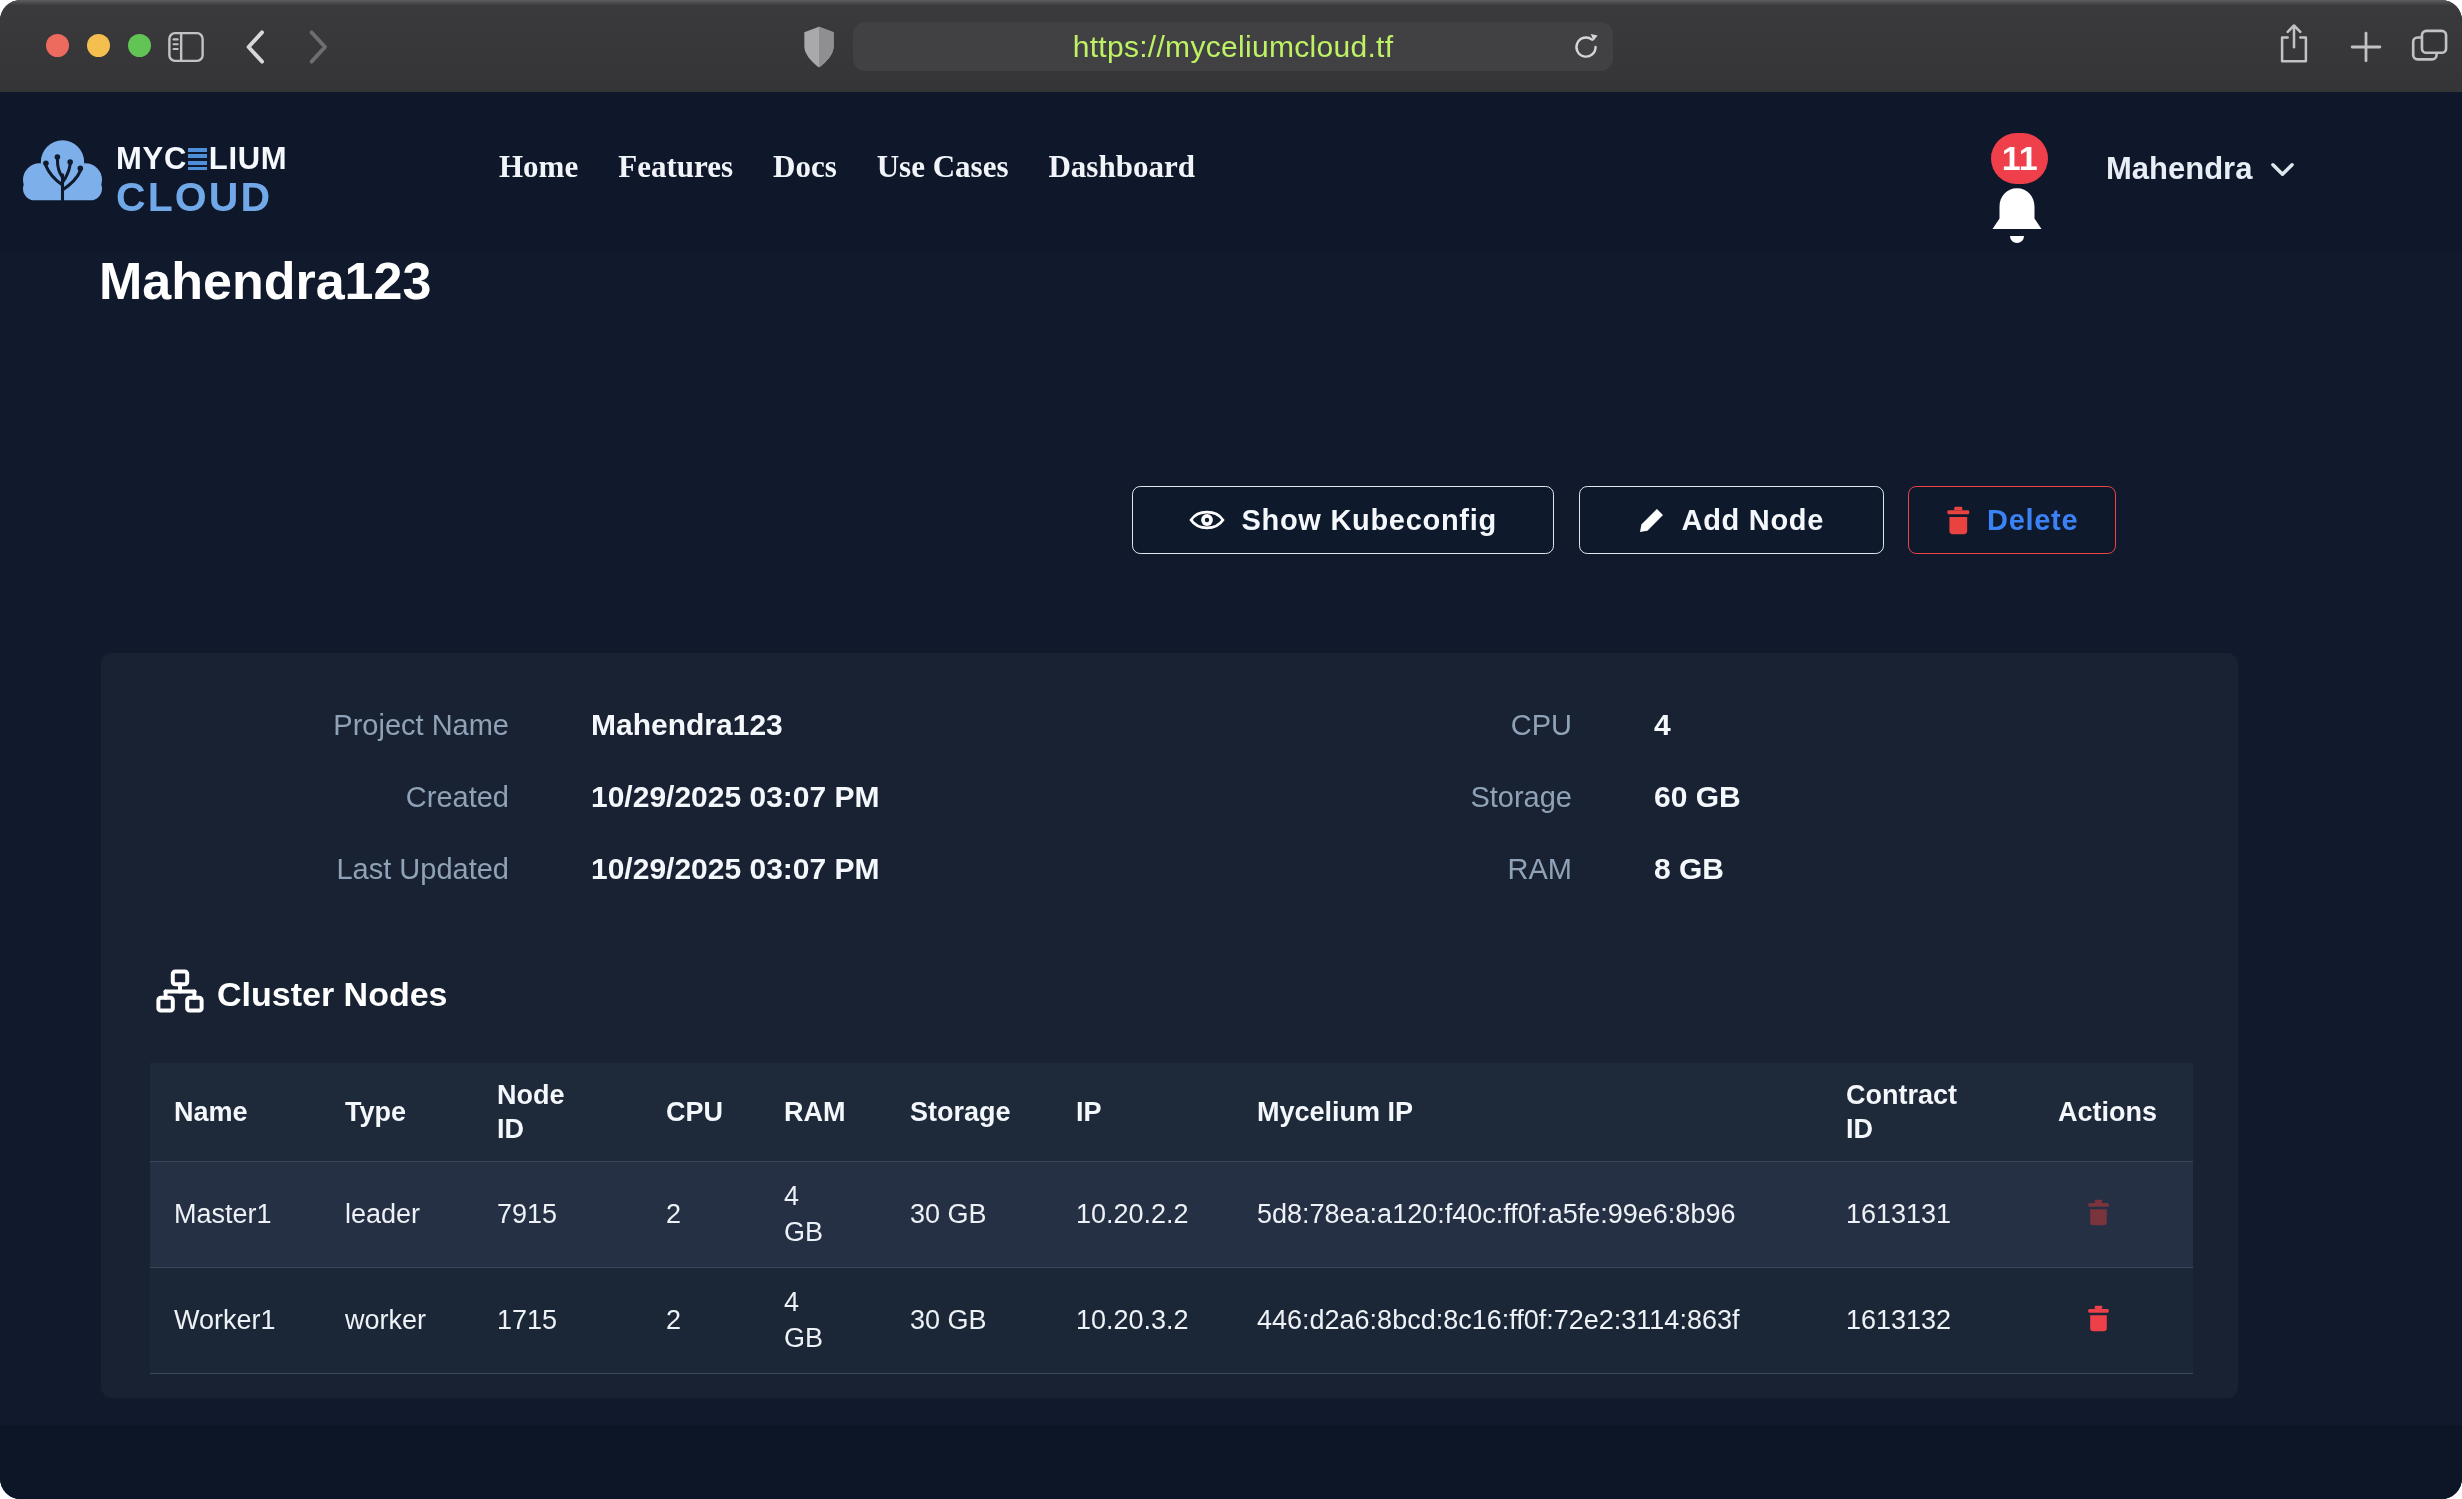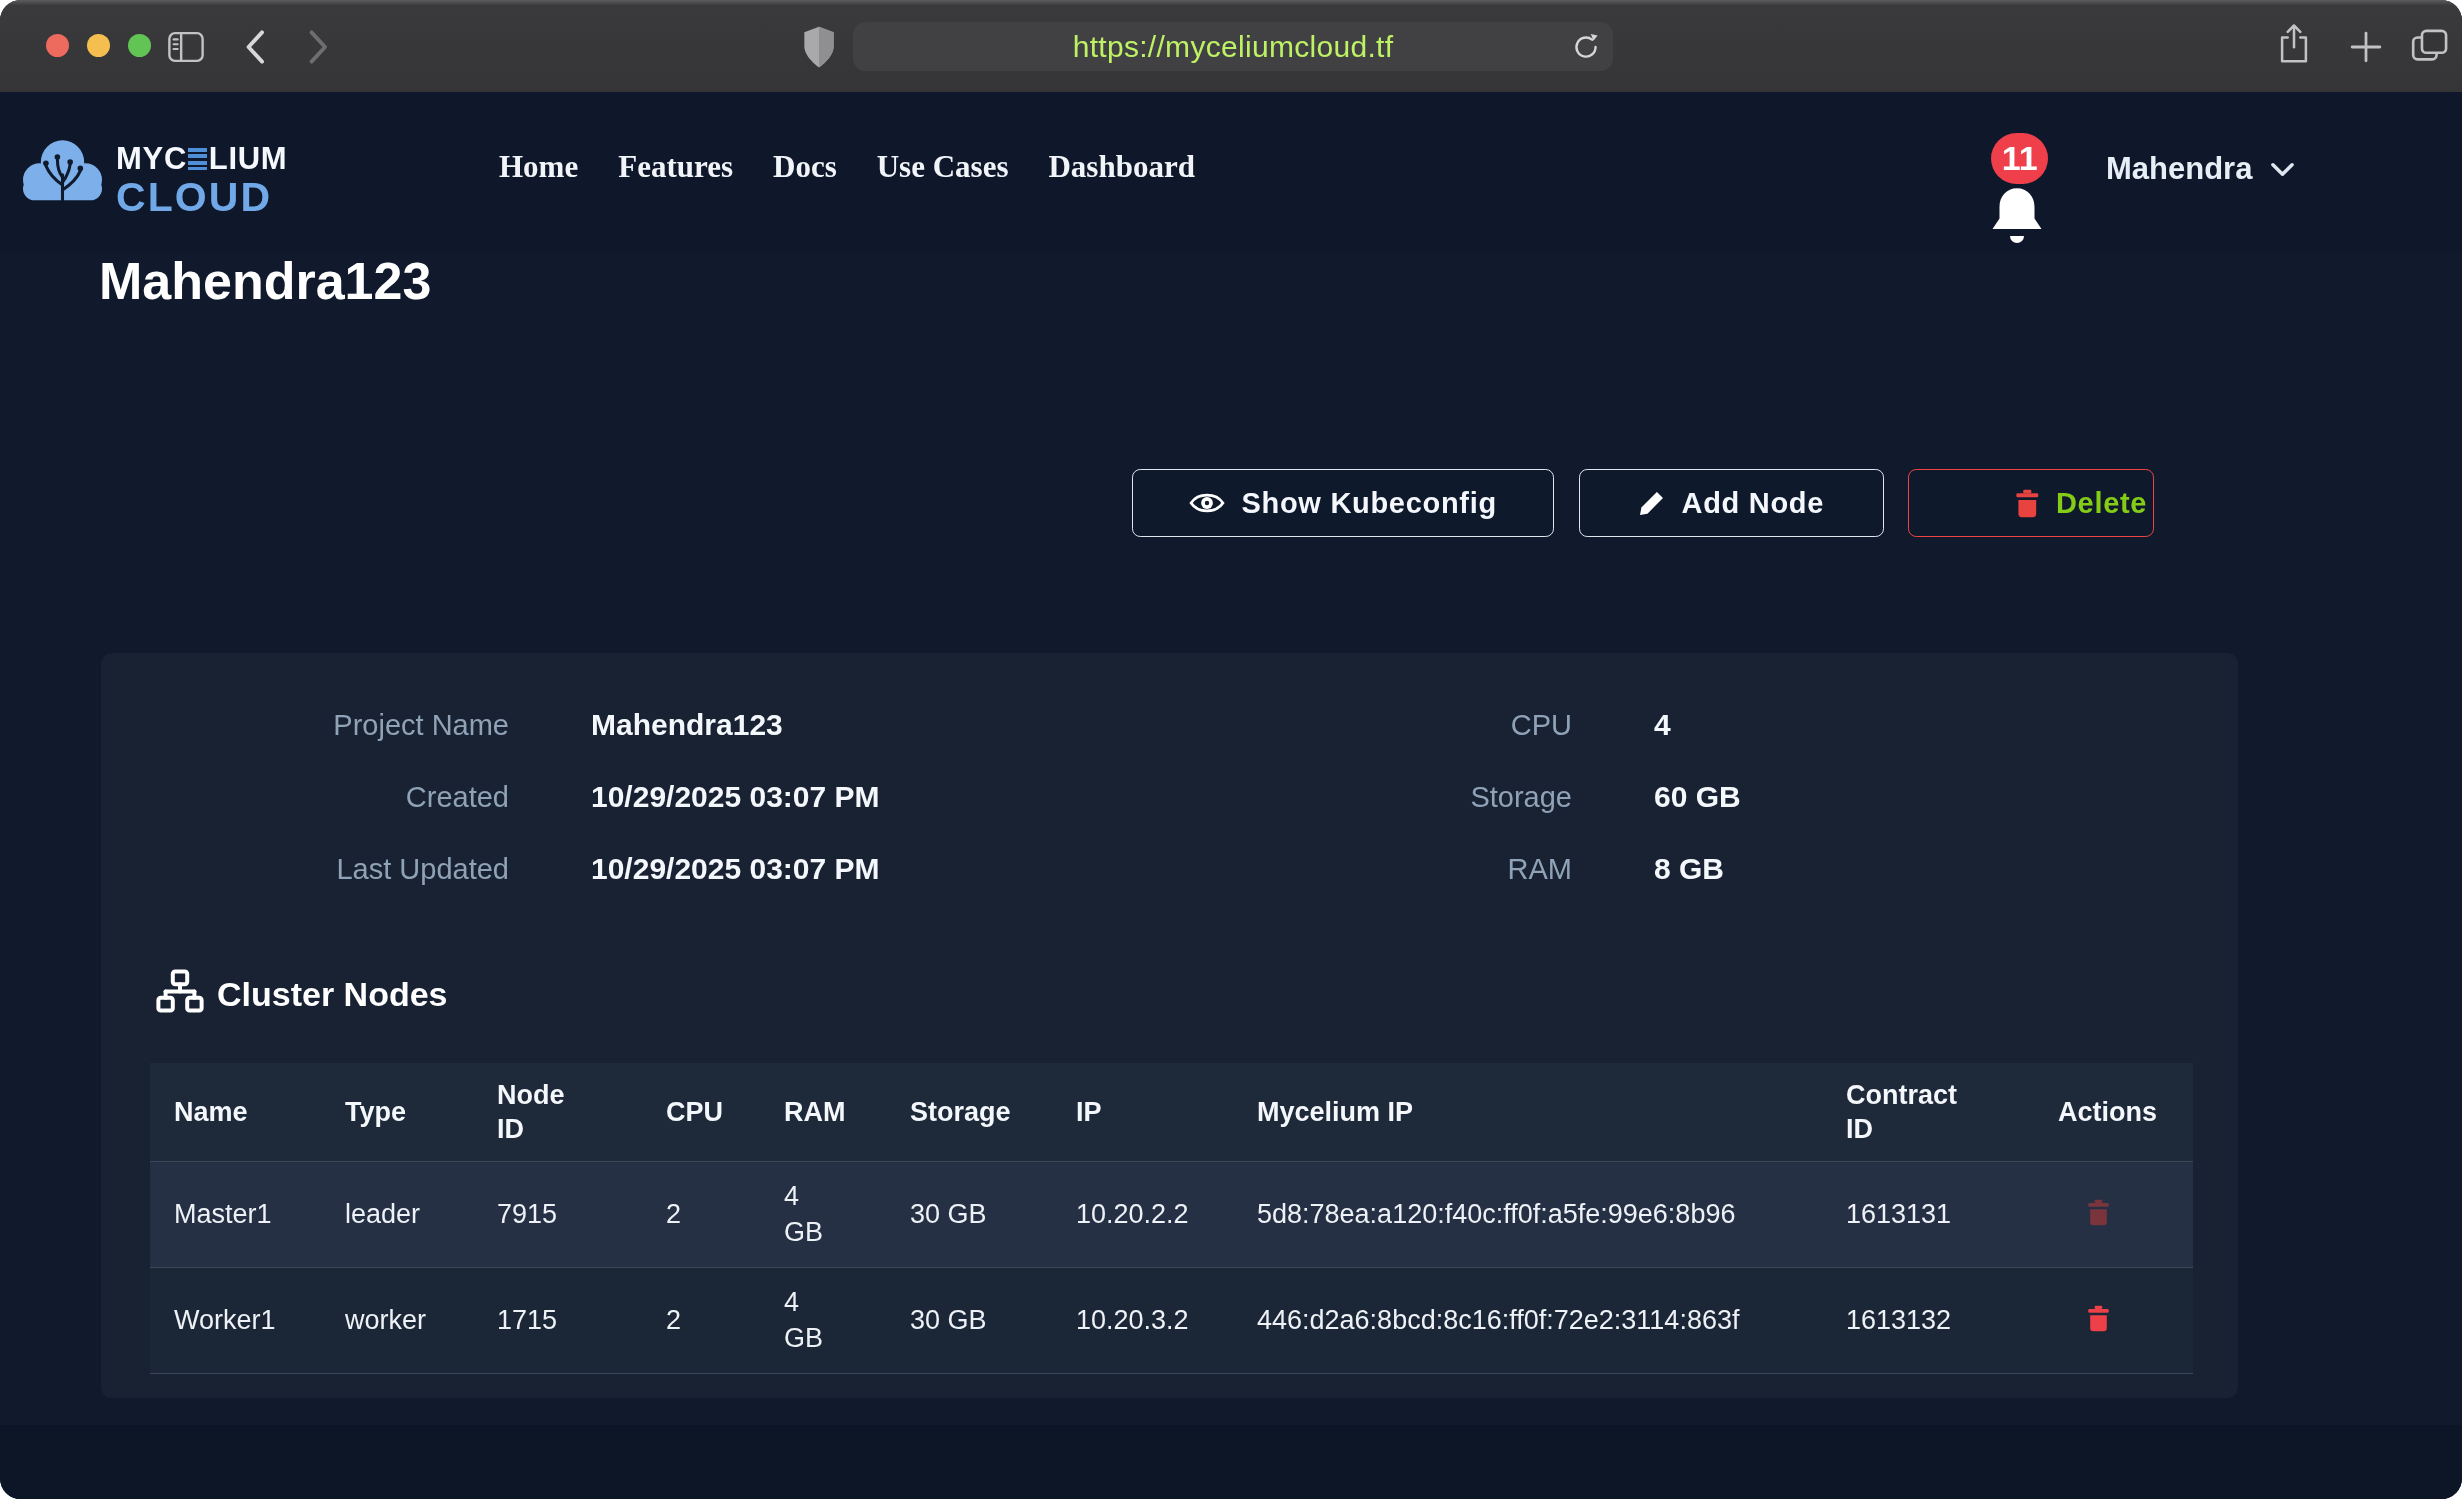"Show Kubeconfig" .btnrow { top: 469px -> 486px }
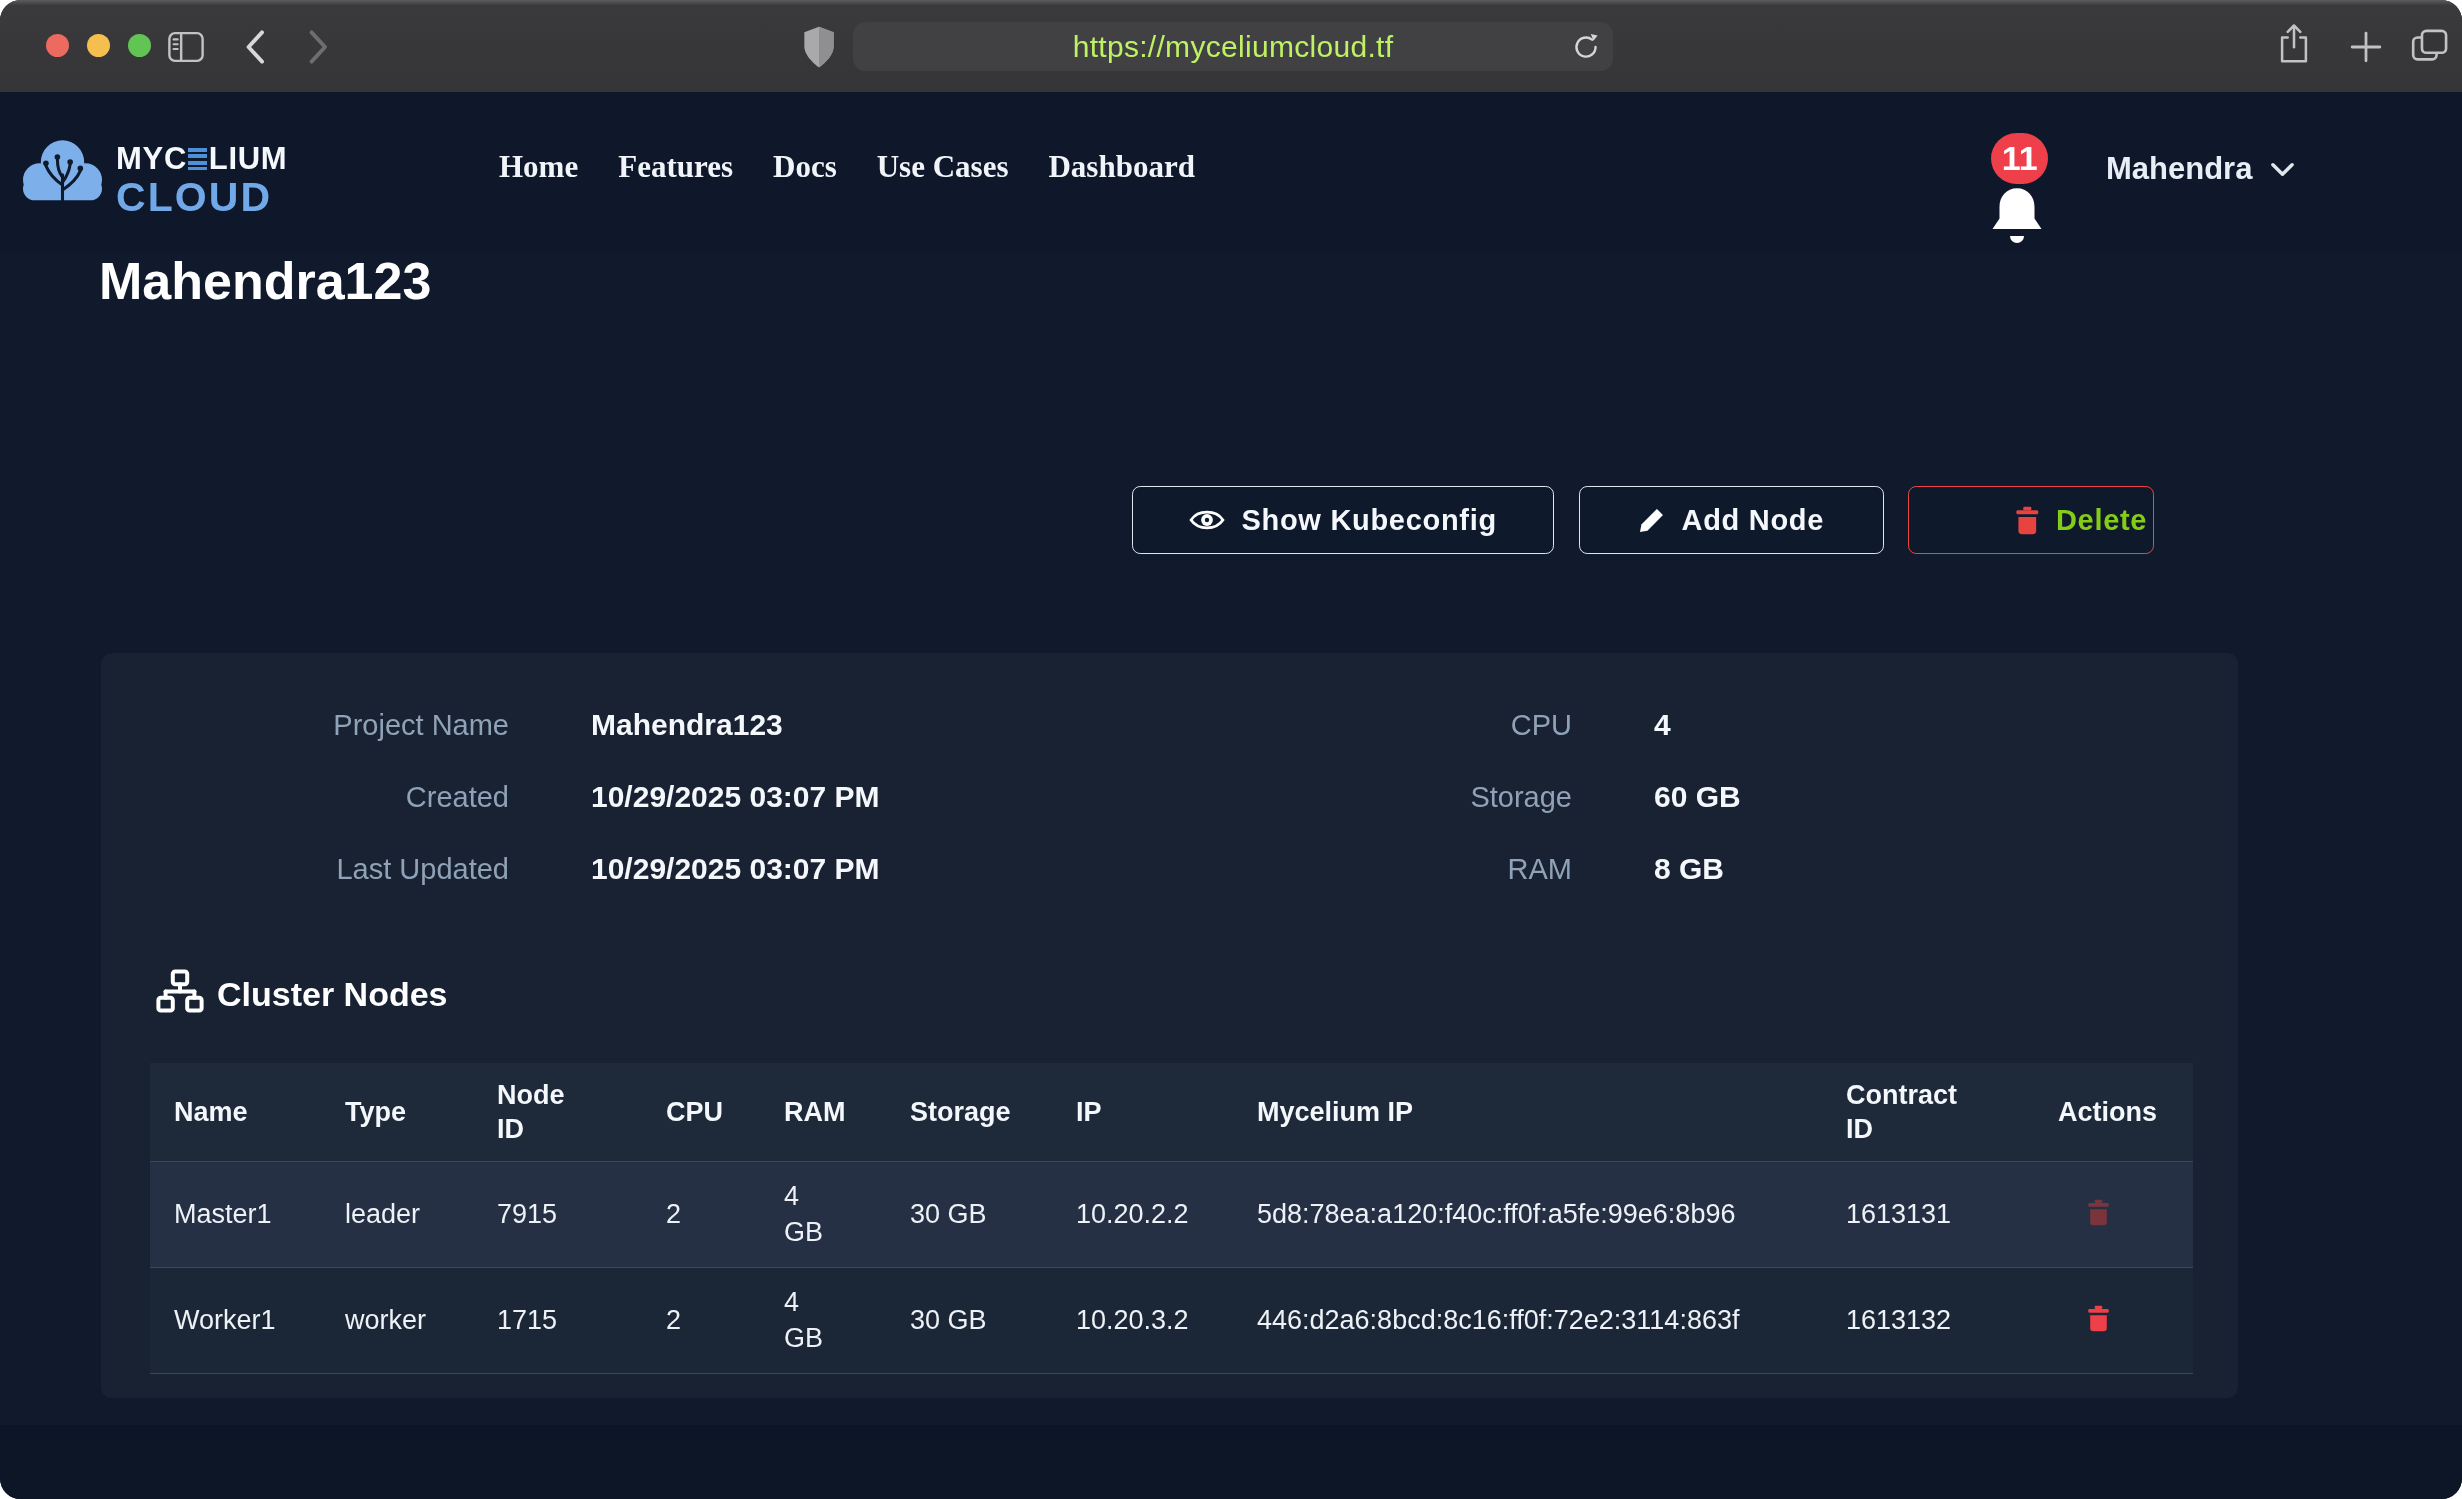"Delete" .btn-danger { color: #84cc16 -> #3b82f6; justify-content: flex-end -> none; width: 246px -> 208px }
